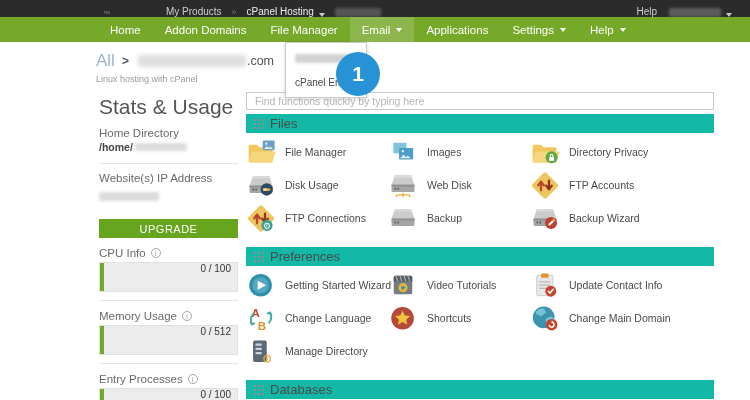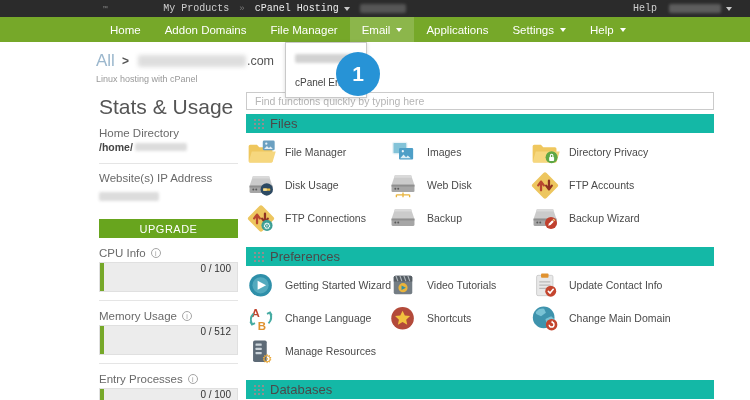"My Products" .topbar { align-items: center -> flex-end; font-family: Liberation Mono, monospace -> none }
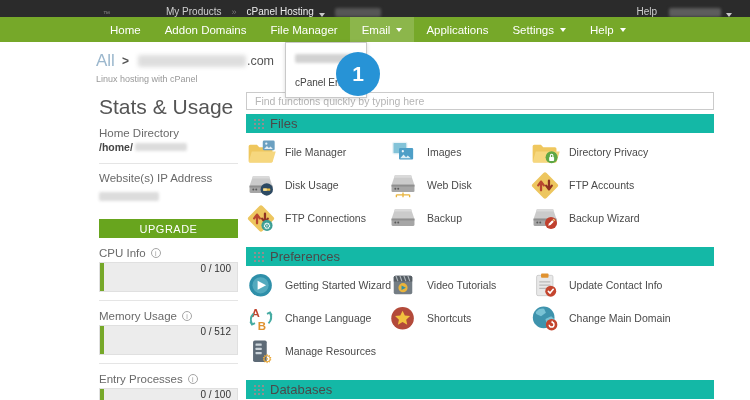"Manage Resources" span.app-label { text: Resources -> Directory }
